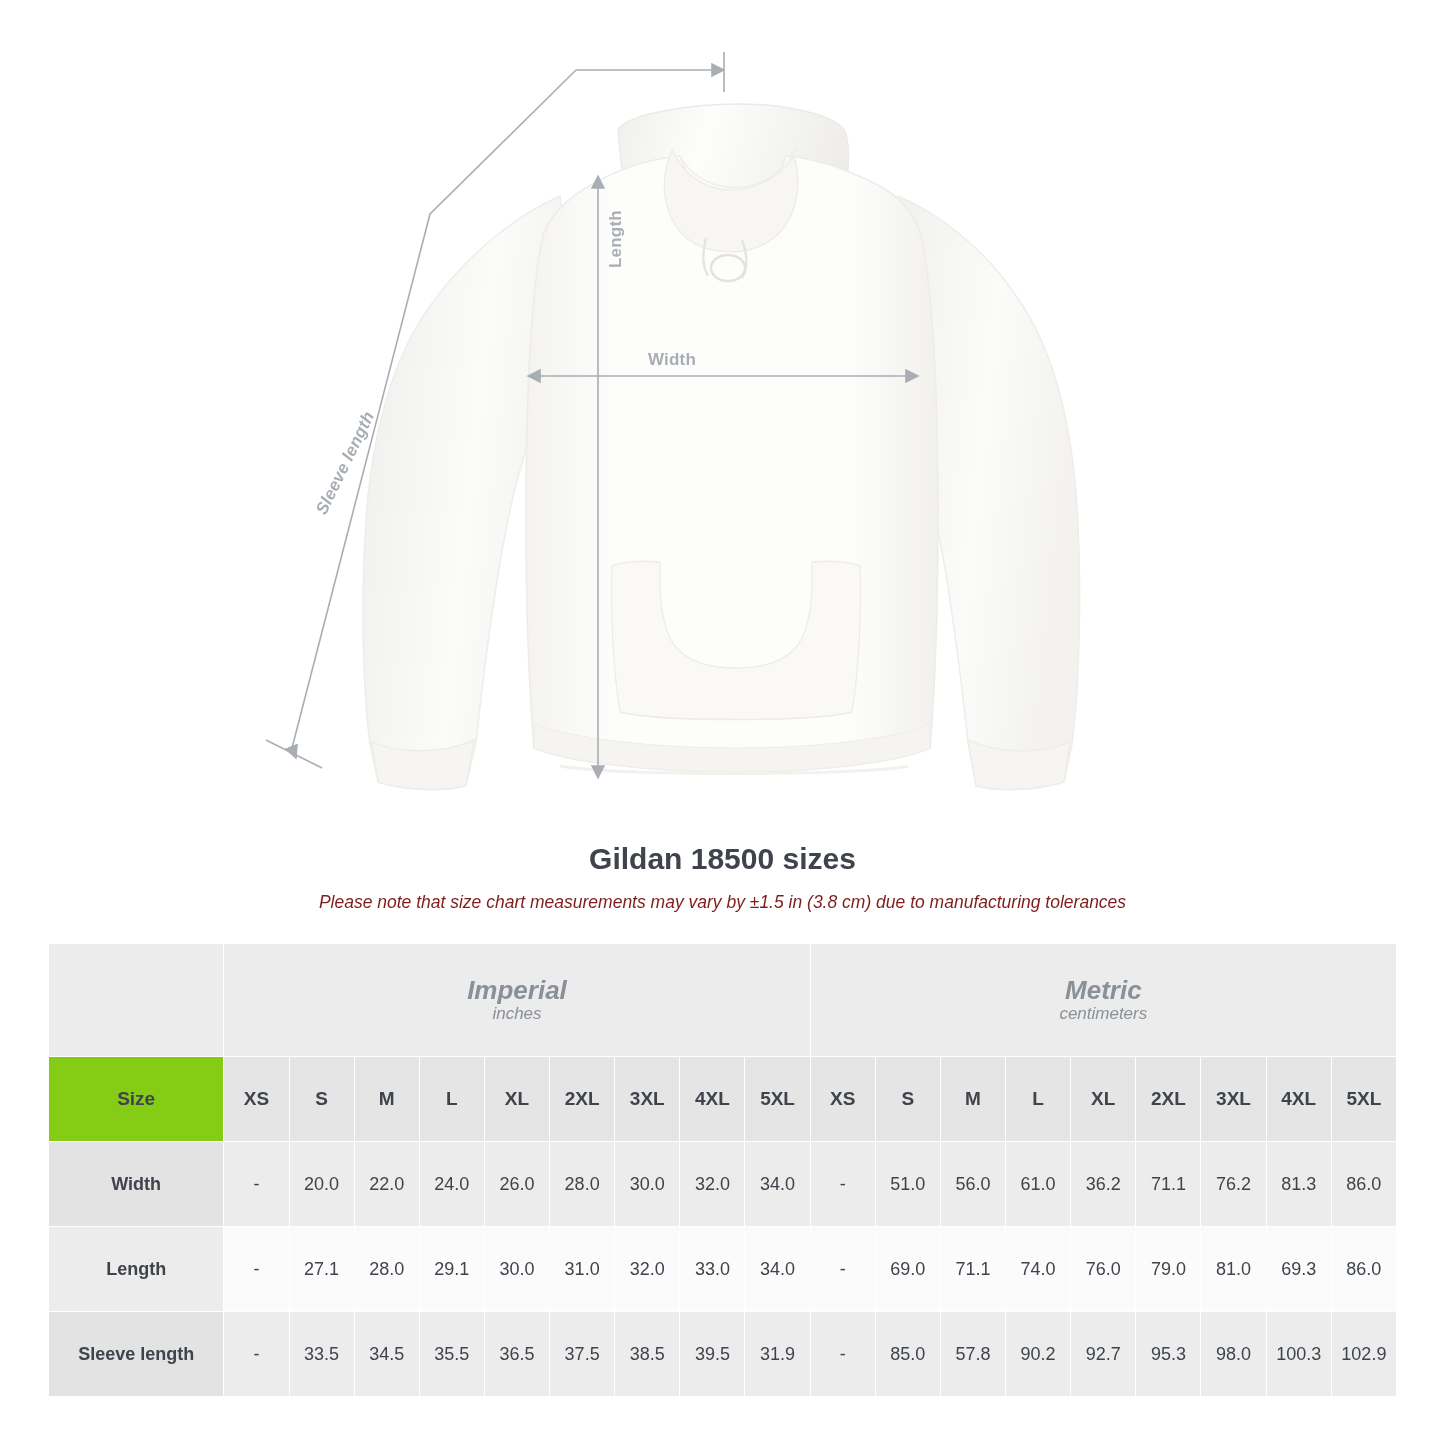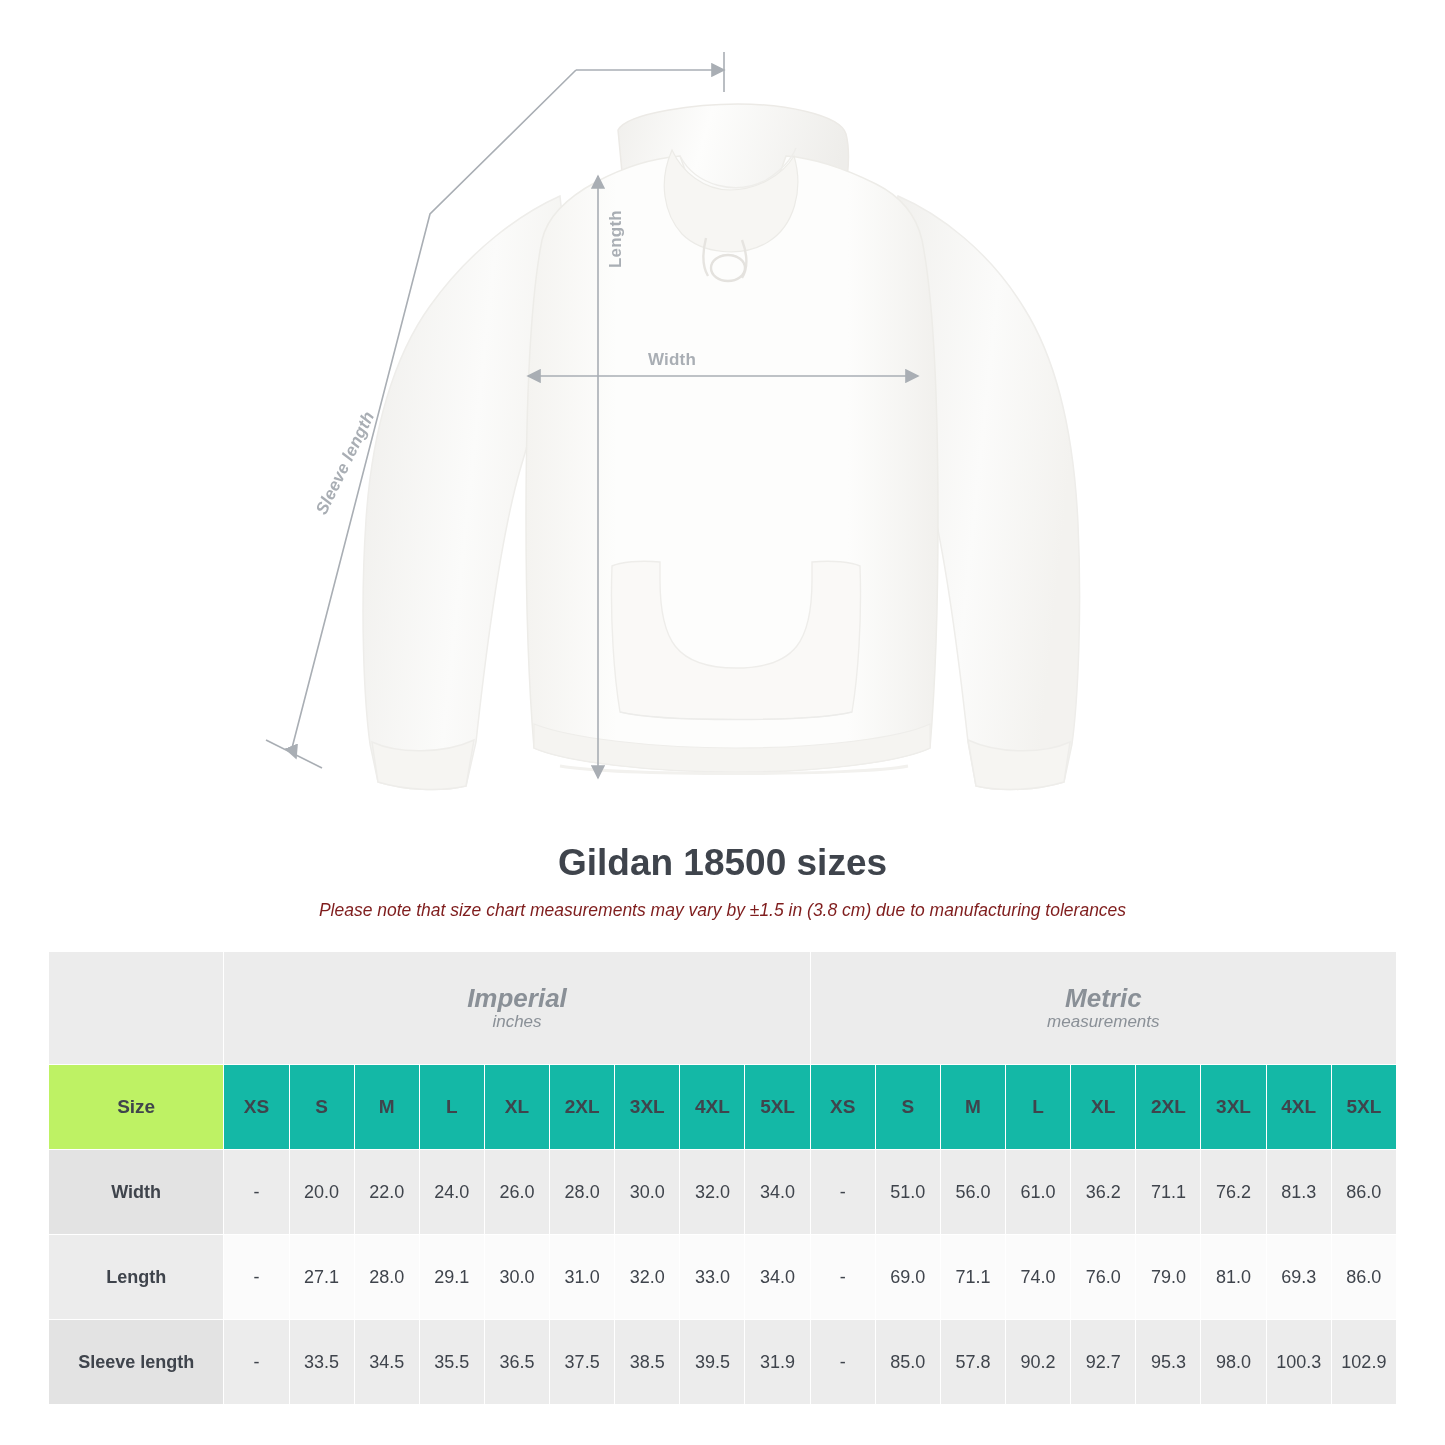"Gildan 18500 sizes" .chart-title { font-size: 37px -> 30px }
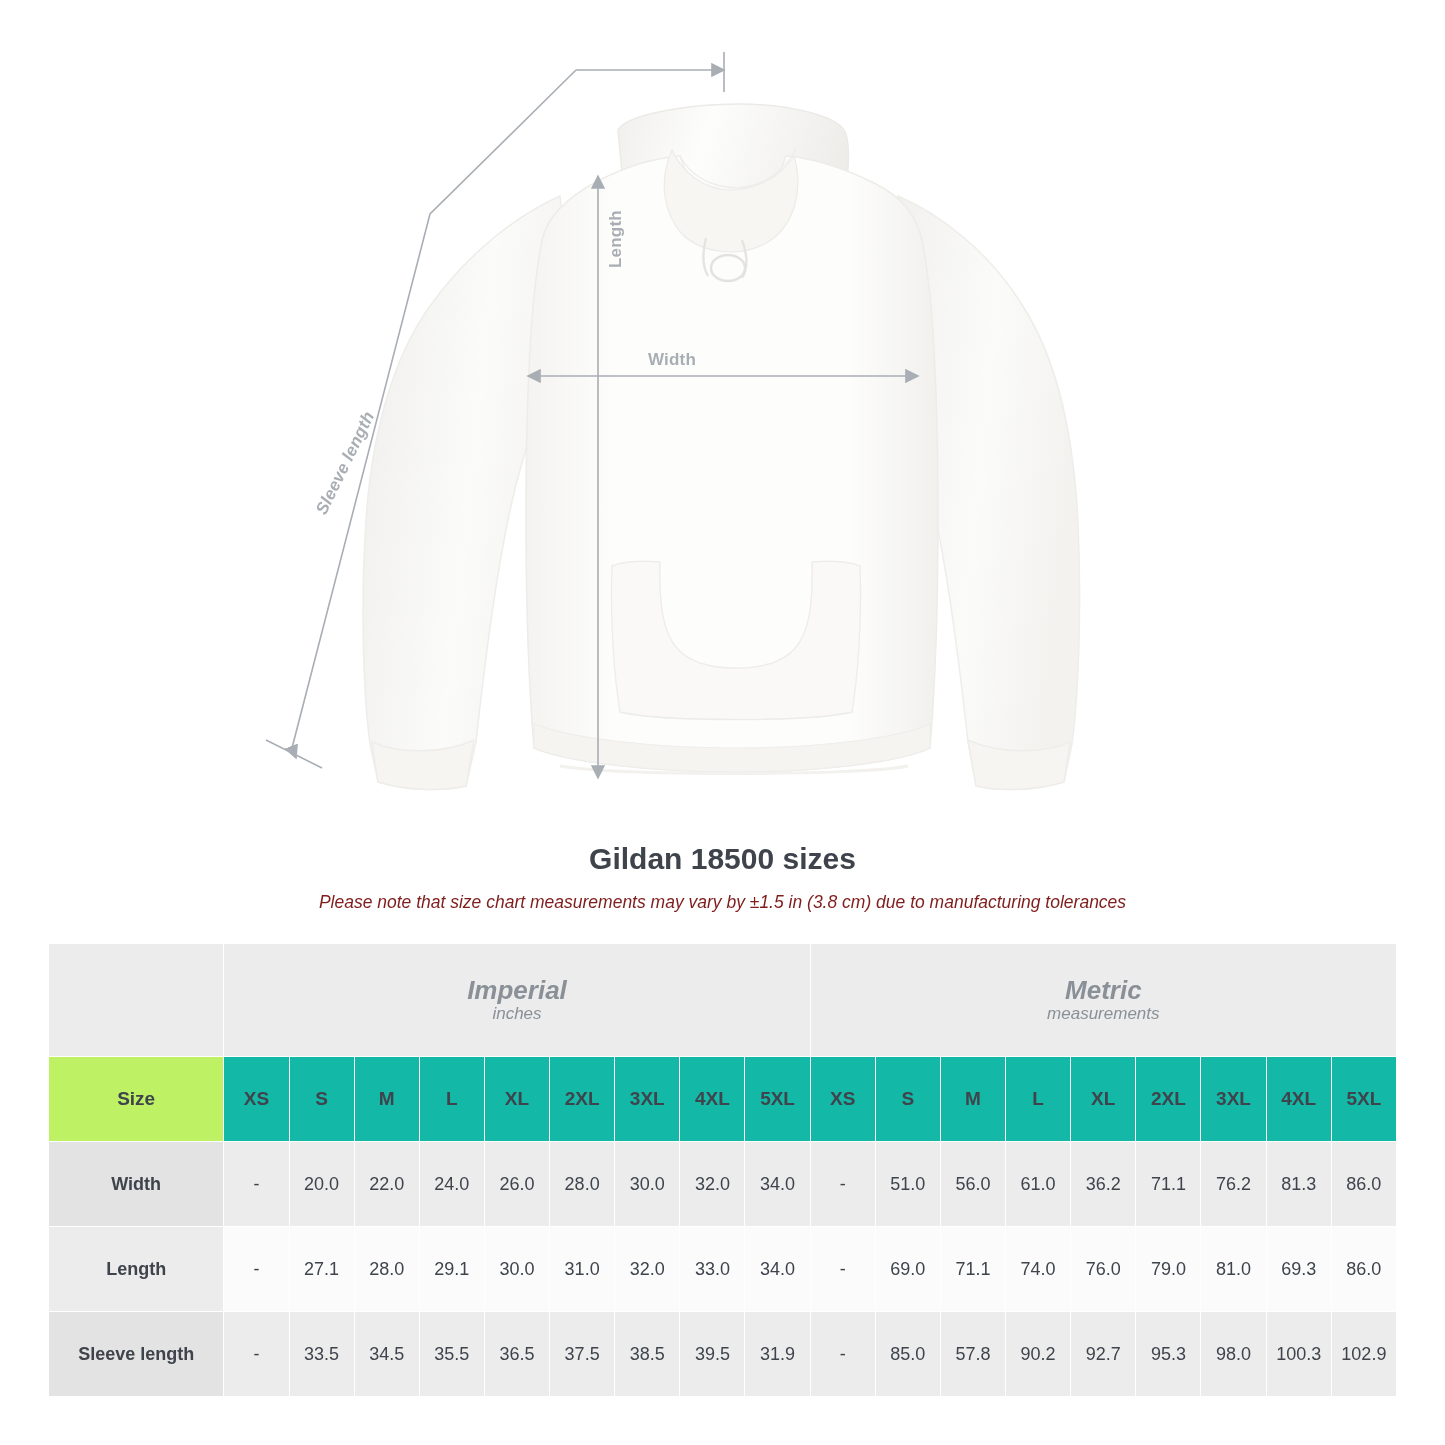"measurements" div.unit-sub { text: measurements -> centimeters }
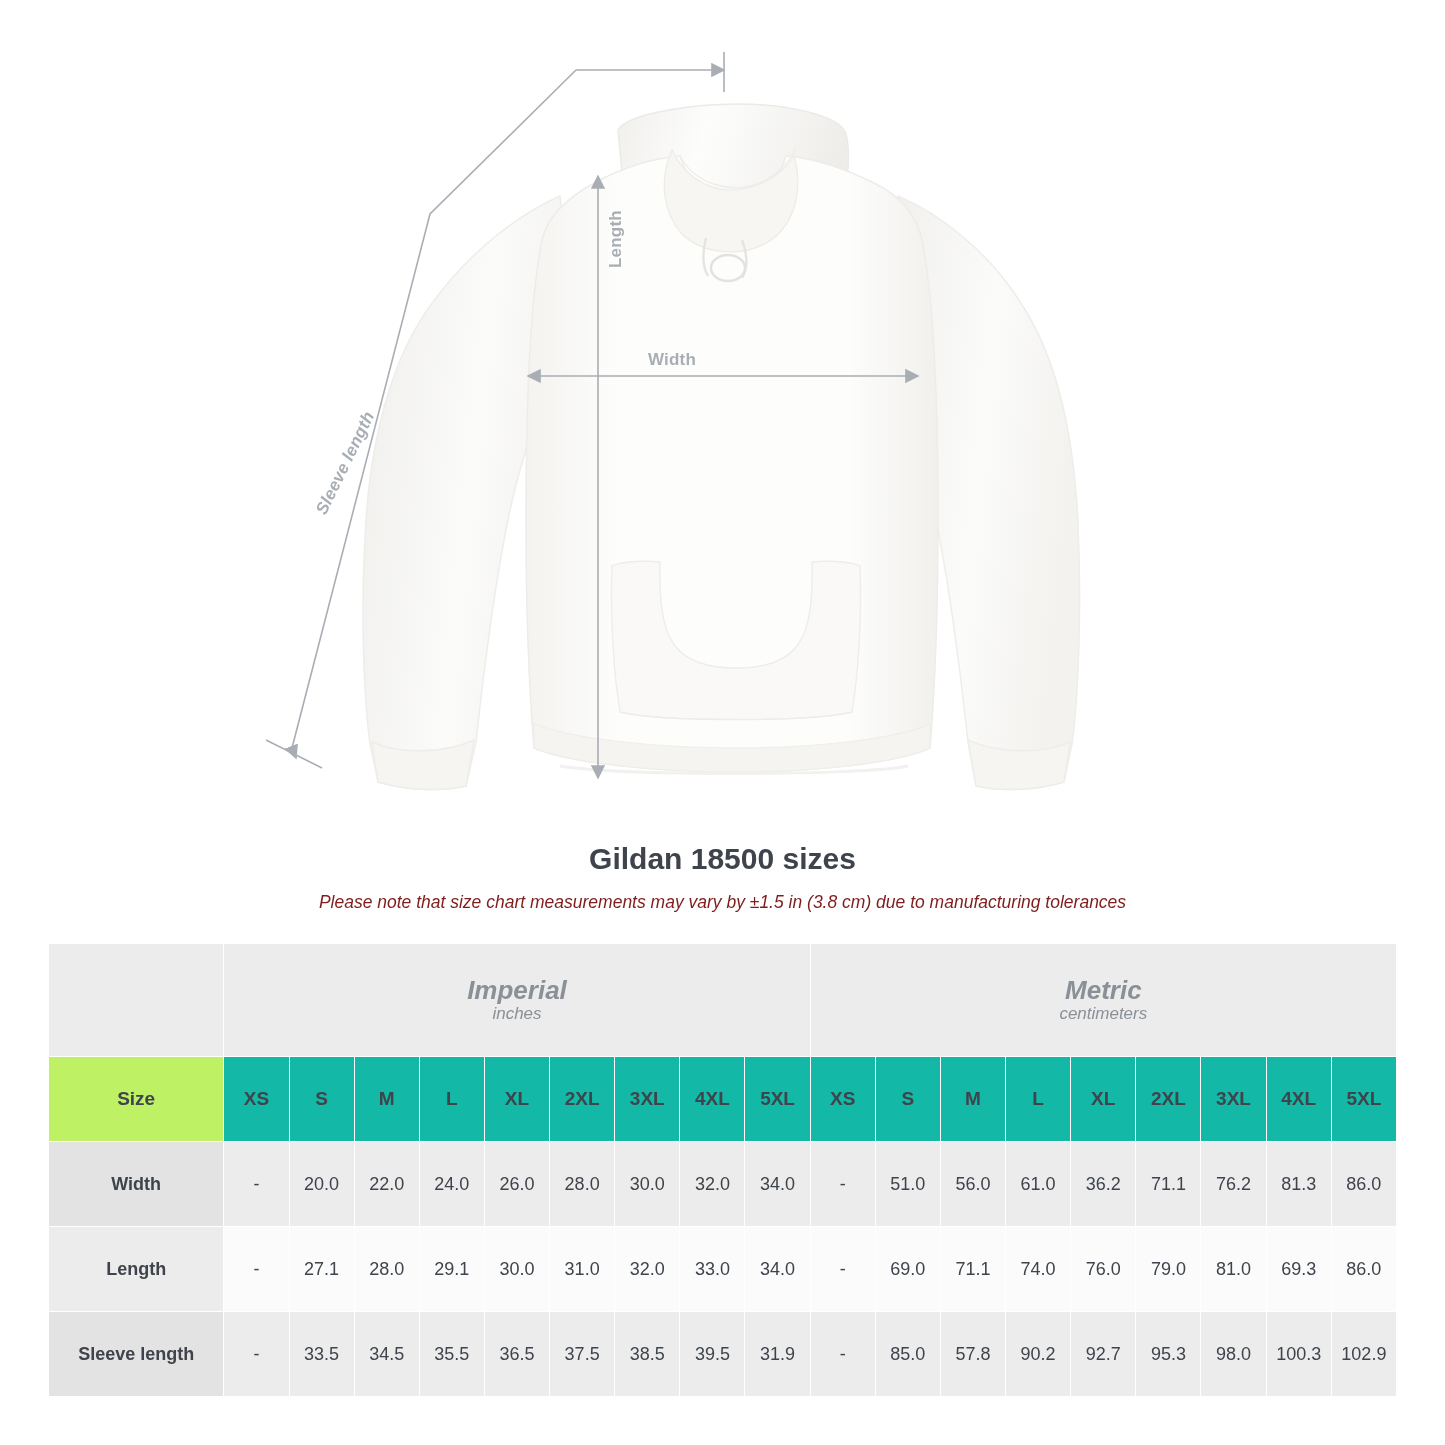"Size" tr.head-row td.rowlabel { background: #bef264 -> #84cc16 }
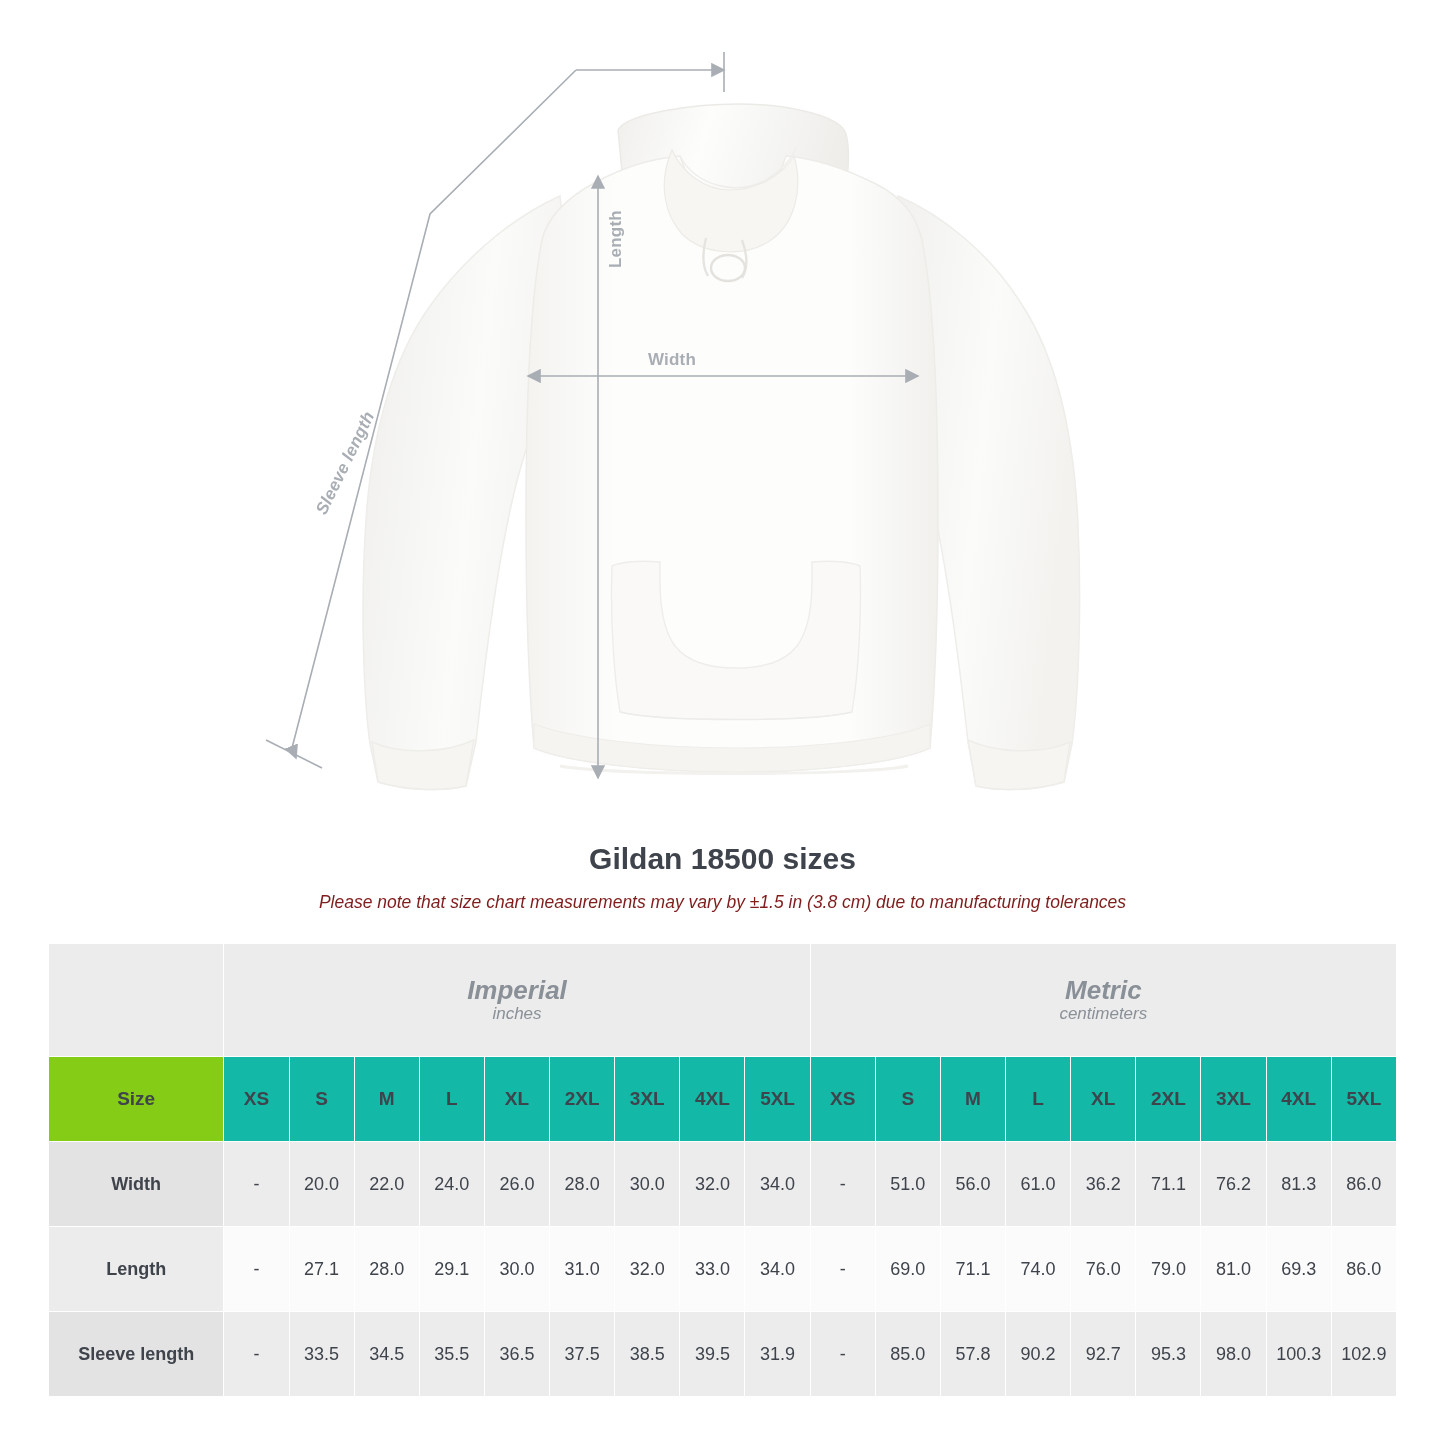"XS" tr.head-row td { background: #14b8a6 -> #e5e5e5 }
